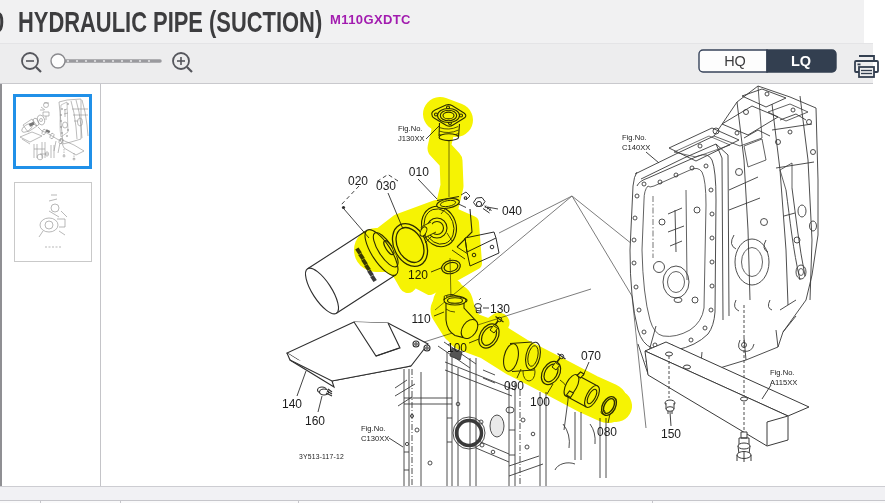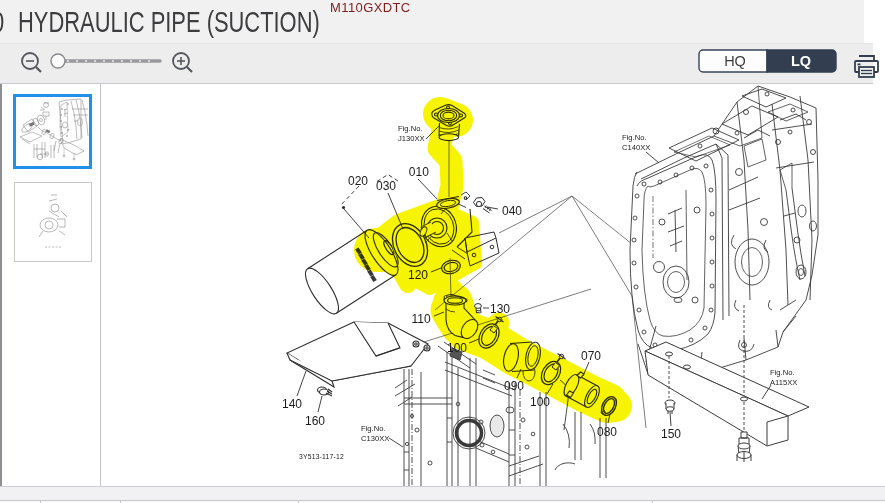"HYDRAULIC PIPE (SUCTION)" #header { font-weight: none -> bold }
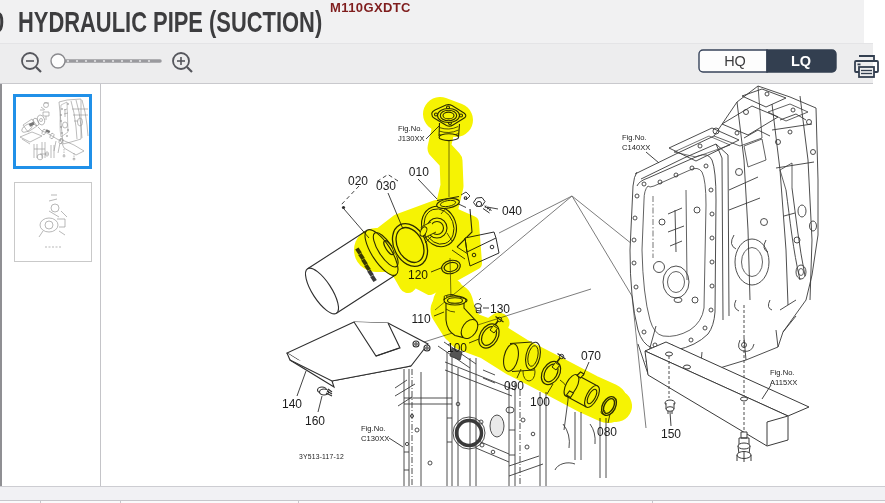"M110GXDTC" #header .t2 { color: #7f1d1d -> #a21caf; top: 0 -> 12px }
